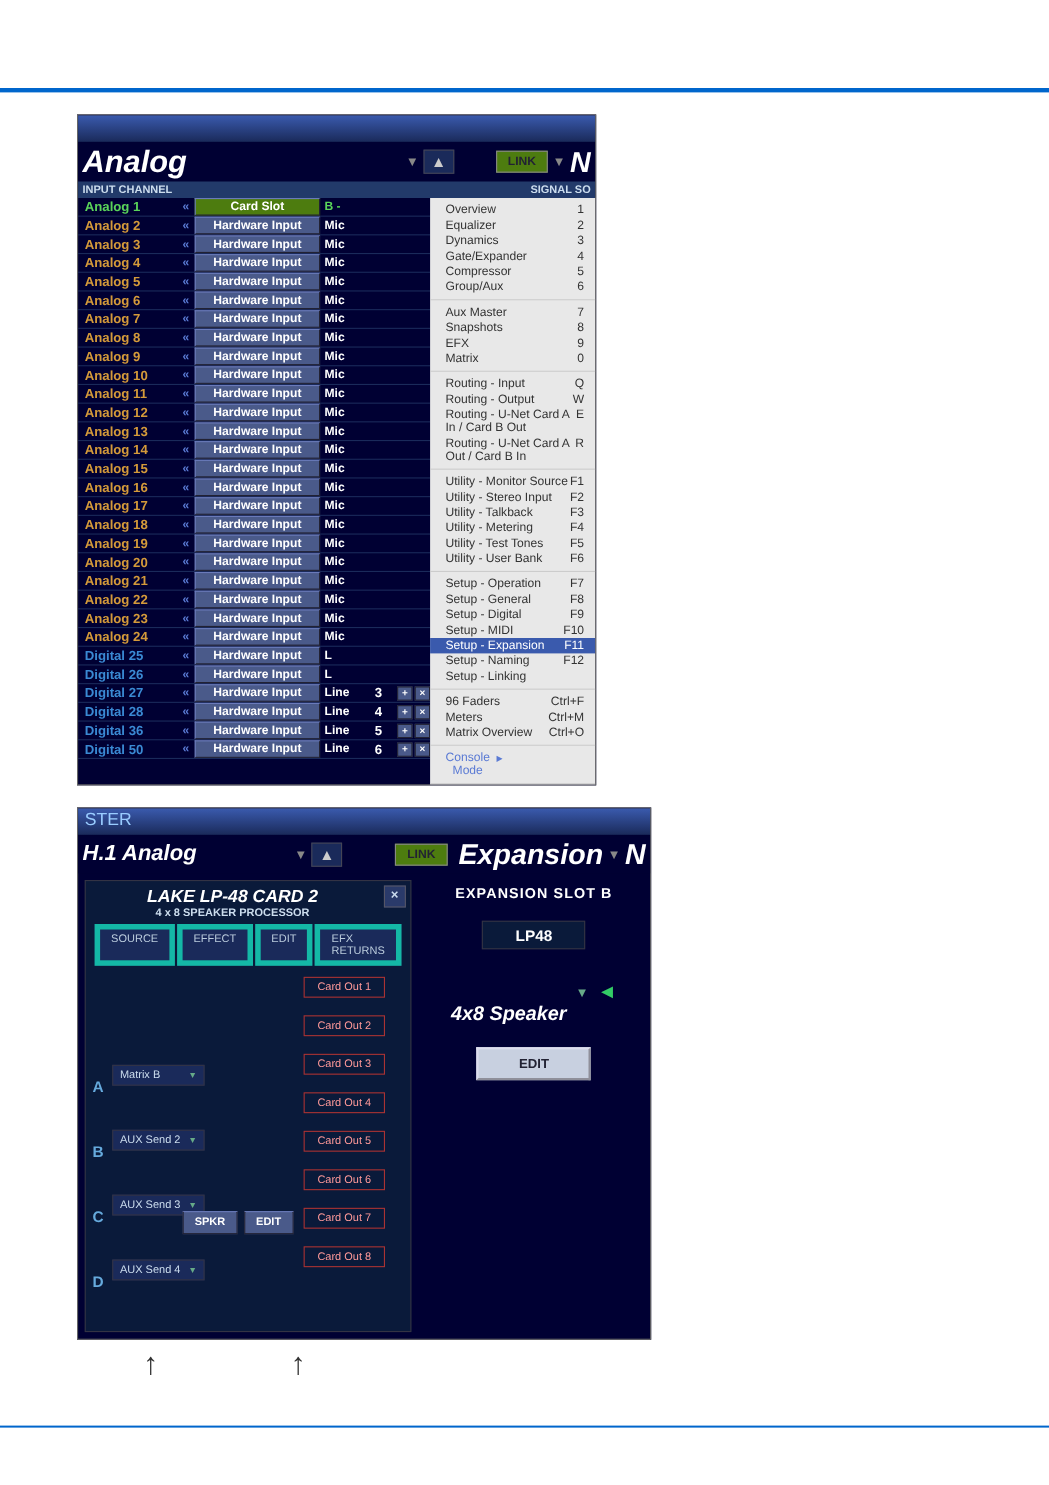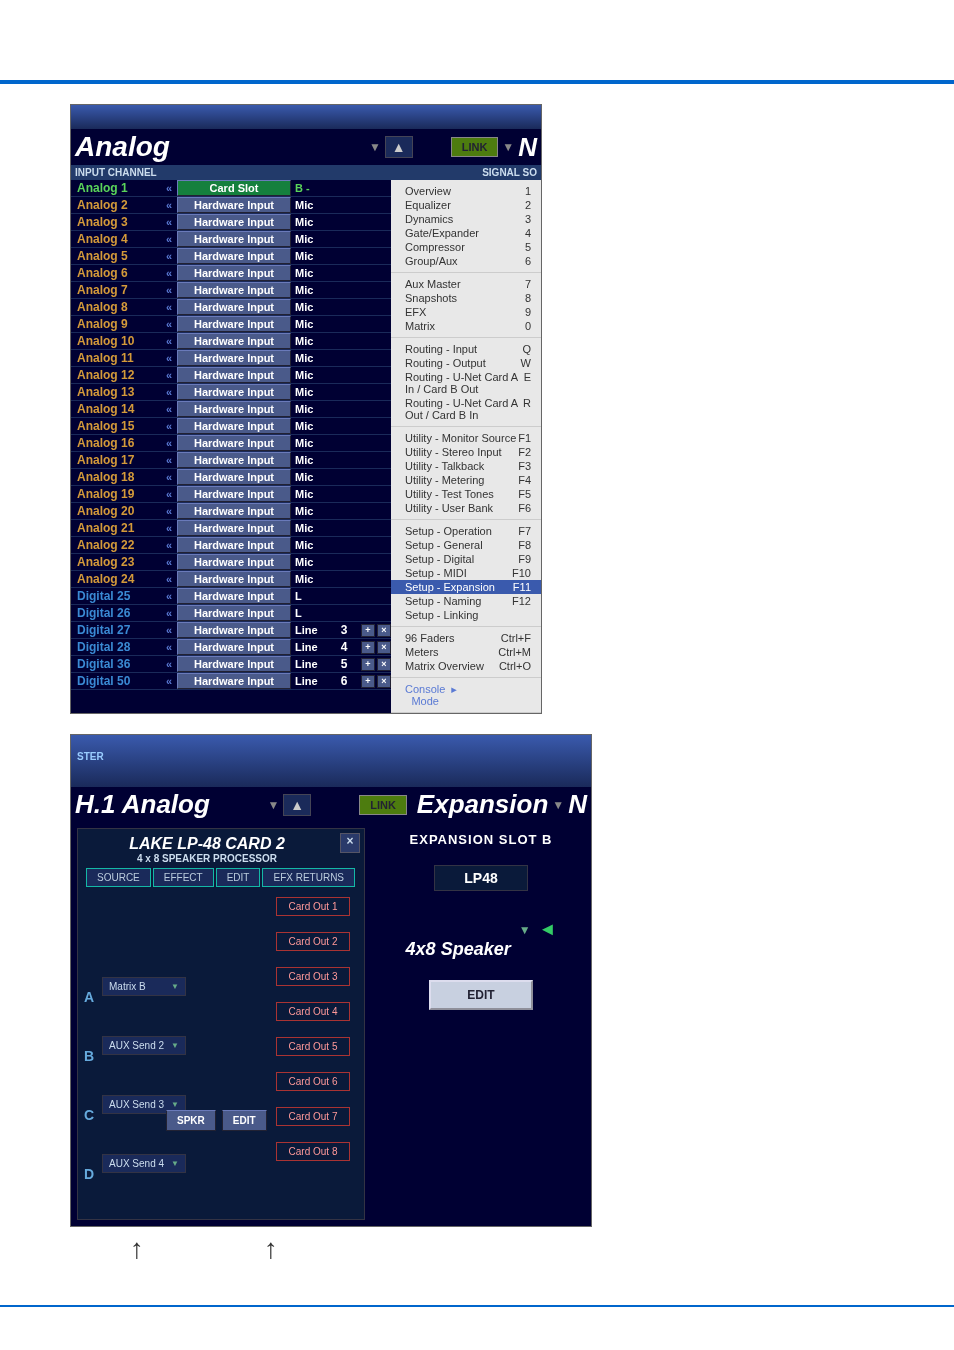"Card Slot" .btn.cs { background: #15803d -> #4d7c0f }
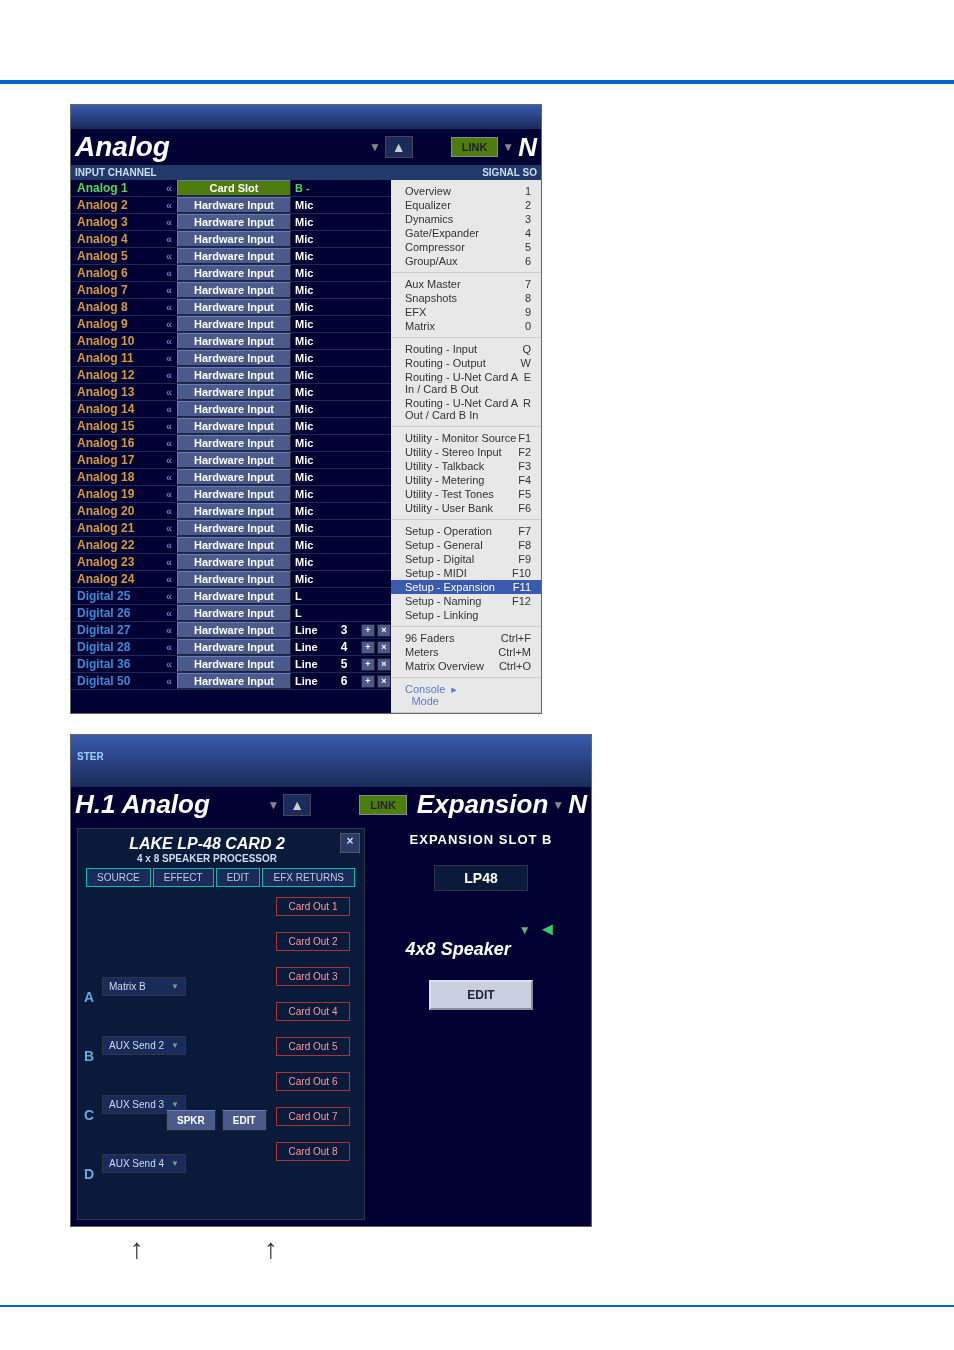"STER" .titlebar2 { font-size: 10px -> 16px; font-weight: bold -> normal; padding: 16px 6px -> 2px 6px }
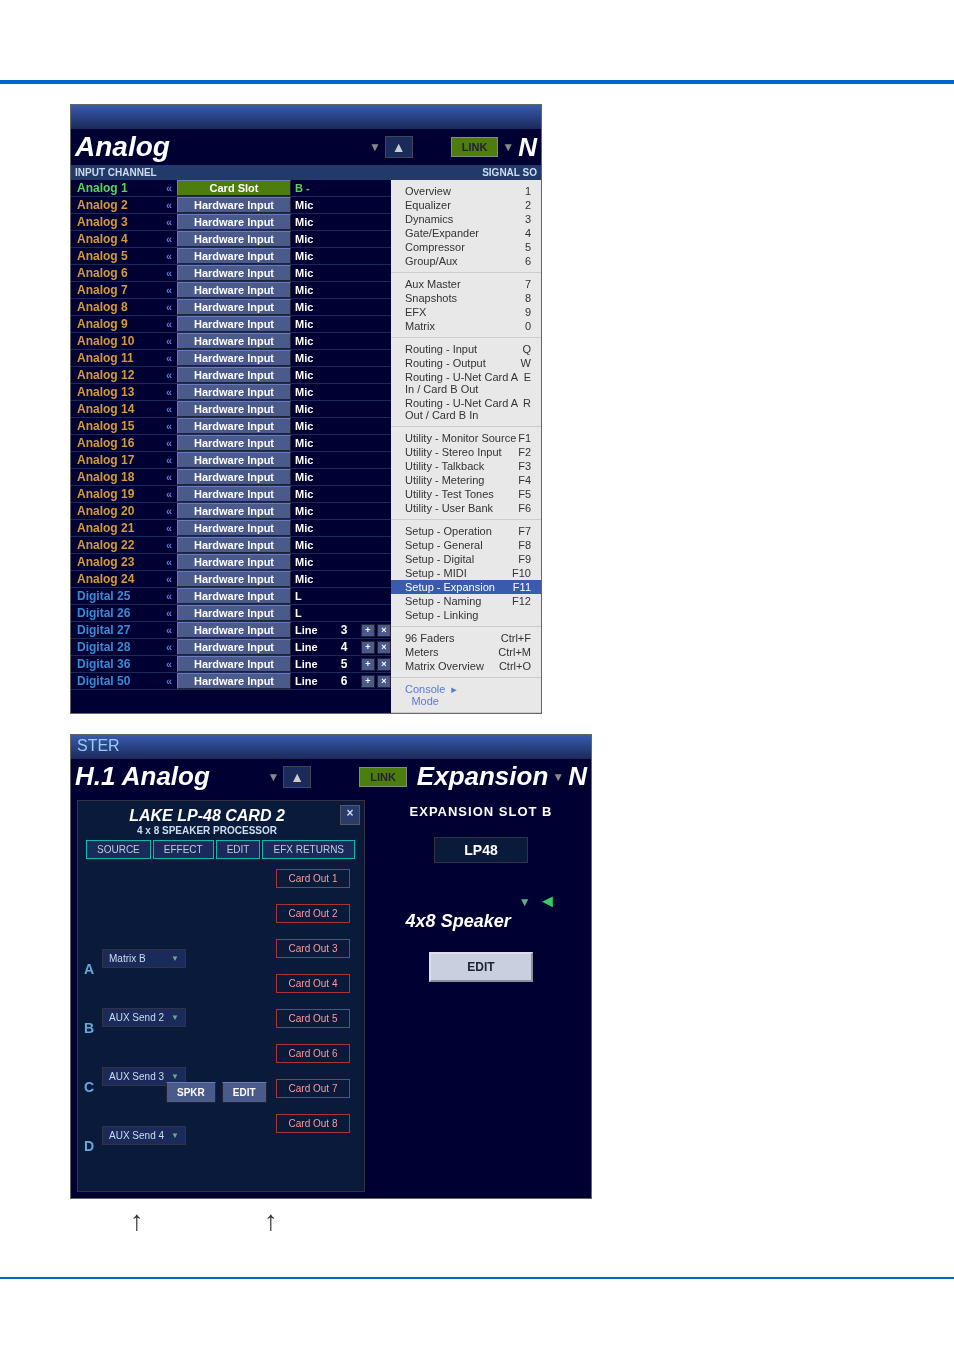"H.1 Analog" div.hdr-title { font-size: 26px -> 20px }
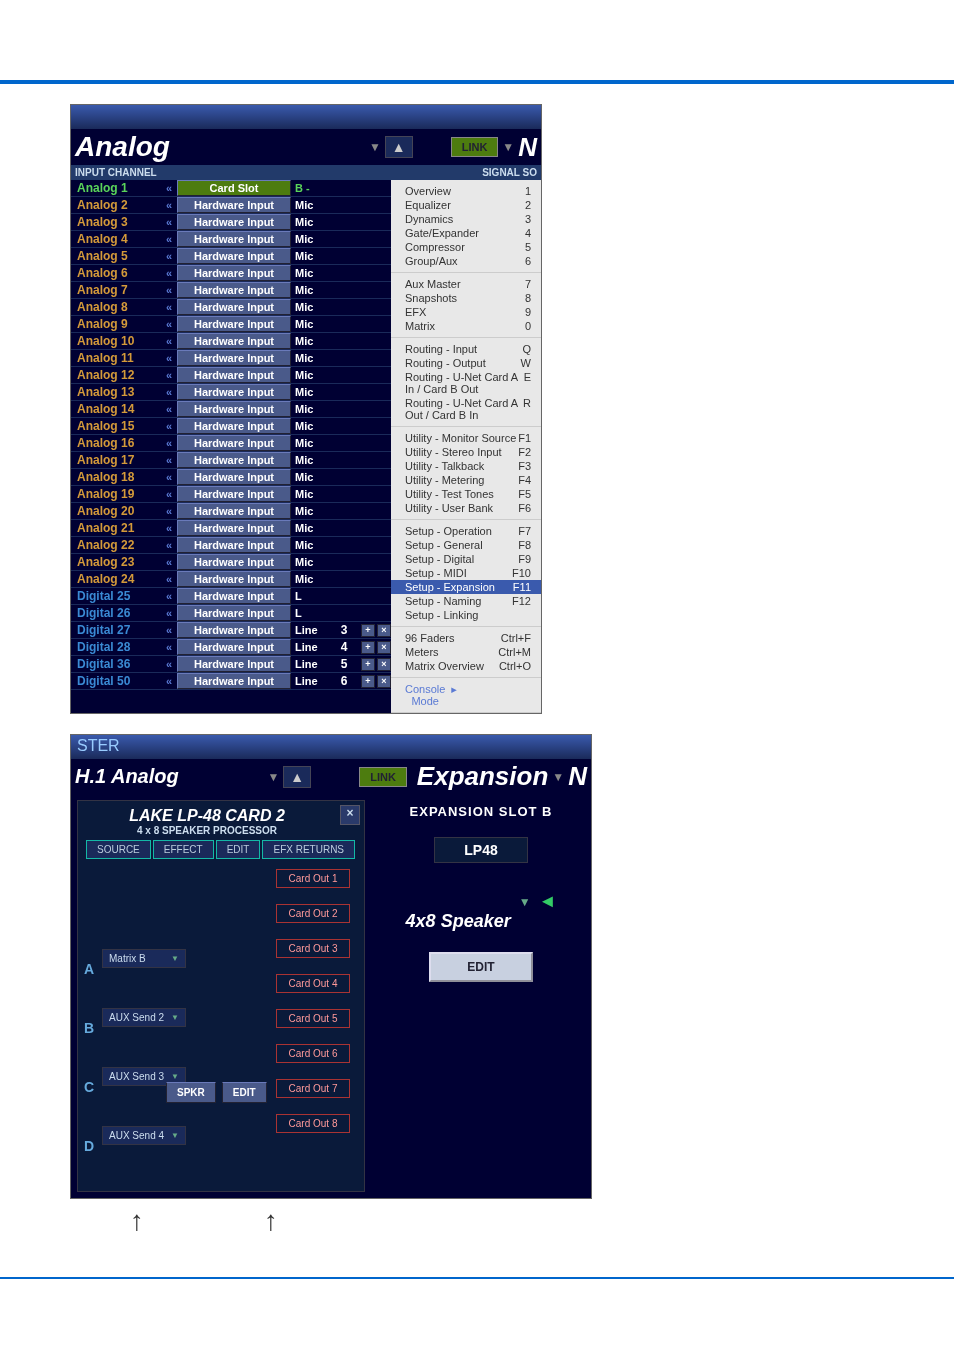"SOURCE" .tabs span { border: 1px solid #14b8a6 -> 5px solid #14b8a6 }
